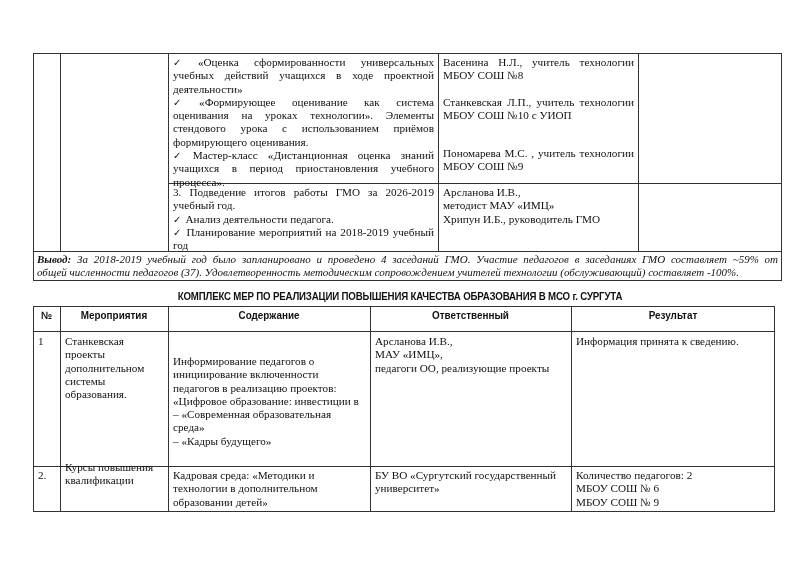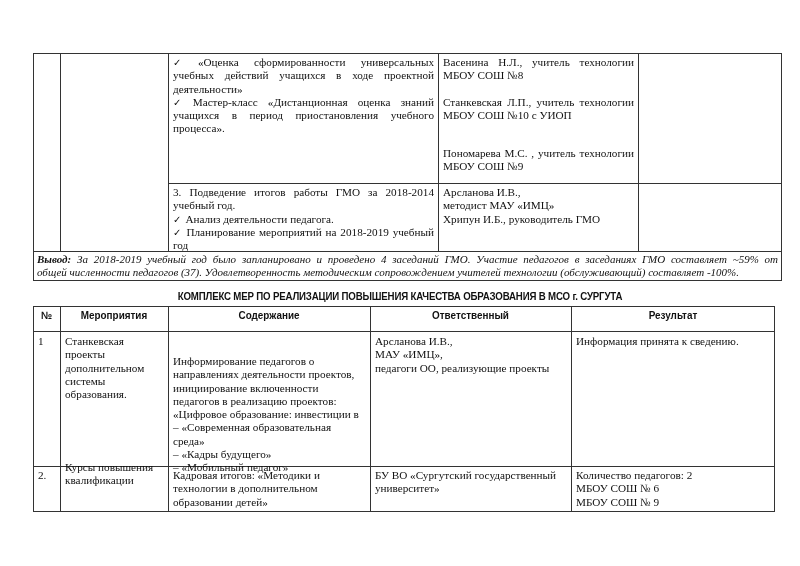"«Формирующее оценивание как система" span.line { html: none -> <span>«Формирующее оценивание как система оценивания на уроках технологии». Элементы стендового урока с использованием приёмов формирующего оценивания.</span> }
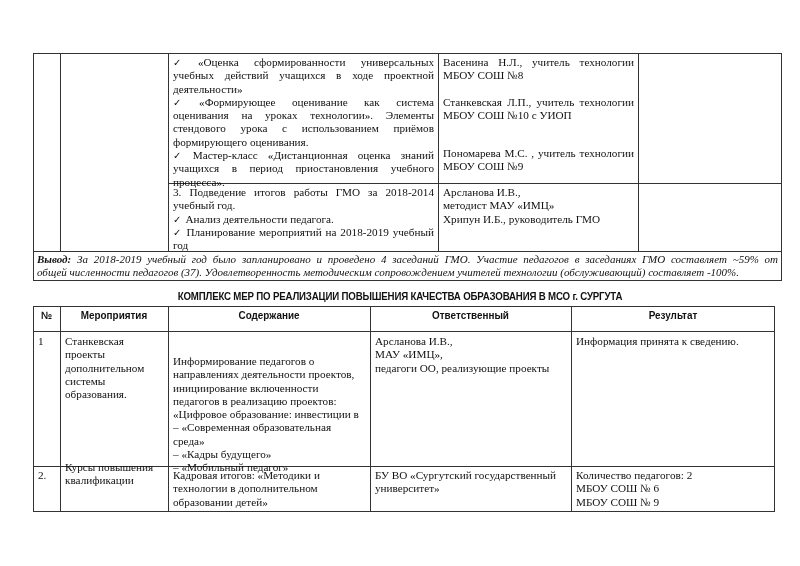"3. Подведение итогов работы ГМО" span.line { text: 2018-2014 -> 2026-2019 }
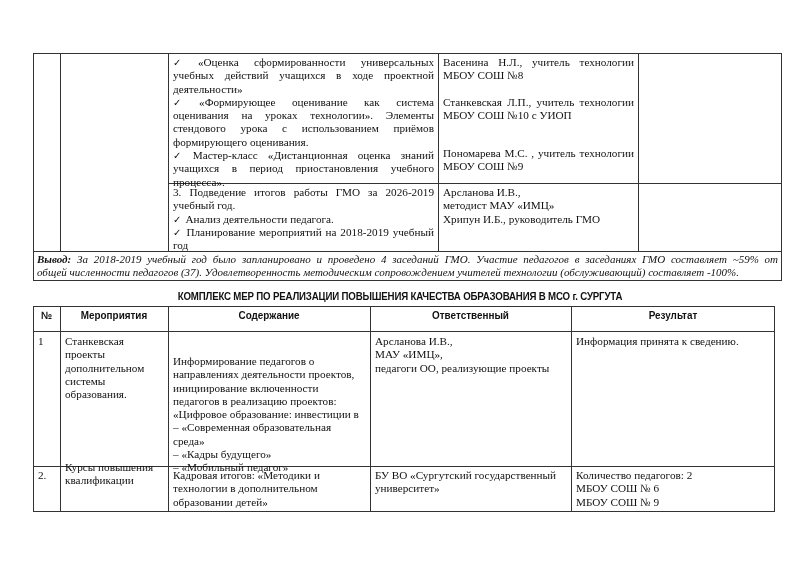"направлениях деятельности проектов," span.line { html: <span>направлениях деятельности проектов,</span> -> none }
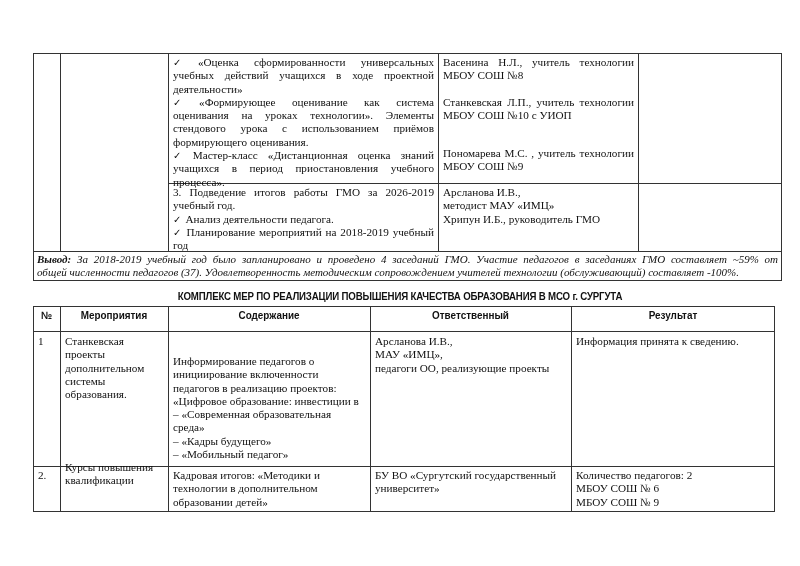"– «Мобильный педагог»" span.line { html: <span>– «Мобильный педагог»</span> -> none }
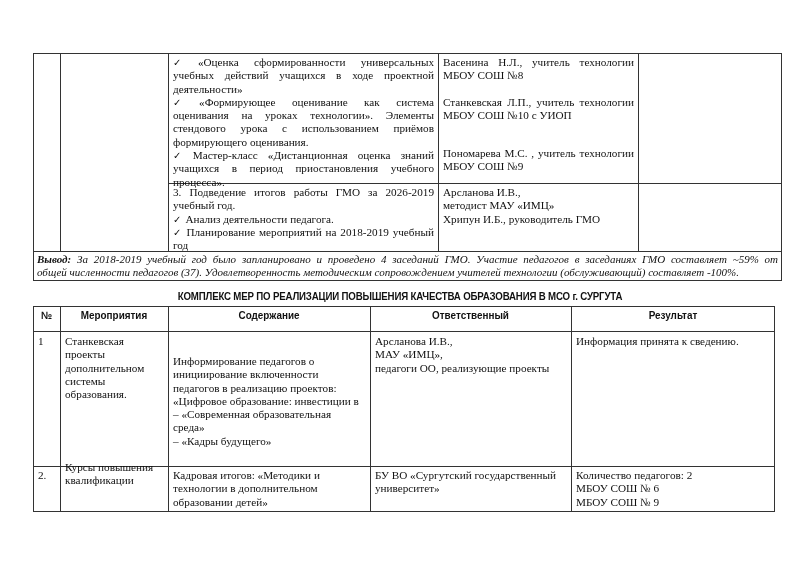"Кадровая итогов: «Методики и" span.line { text: итогов -> среда }
